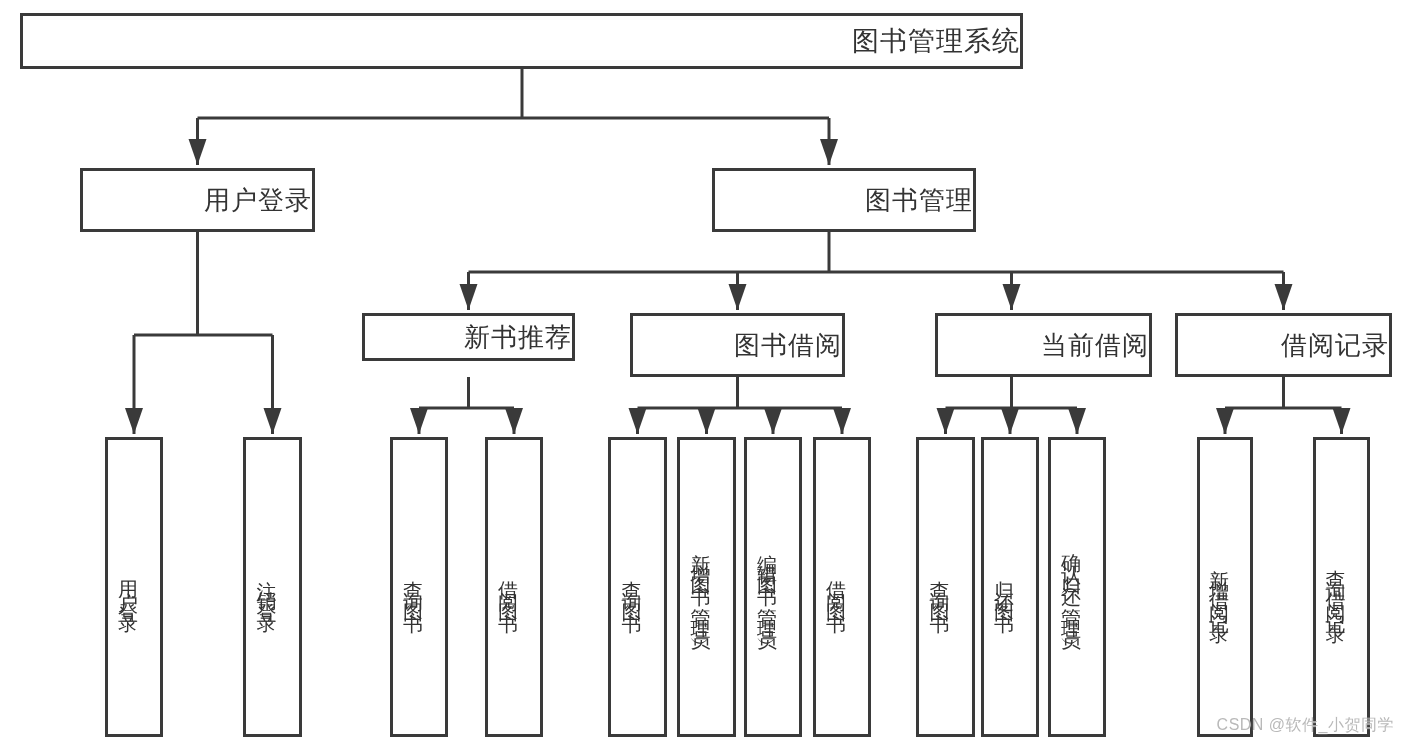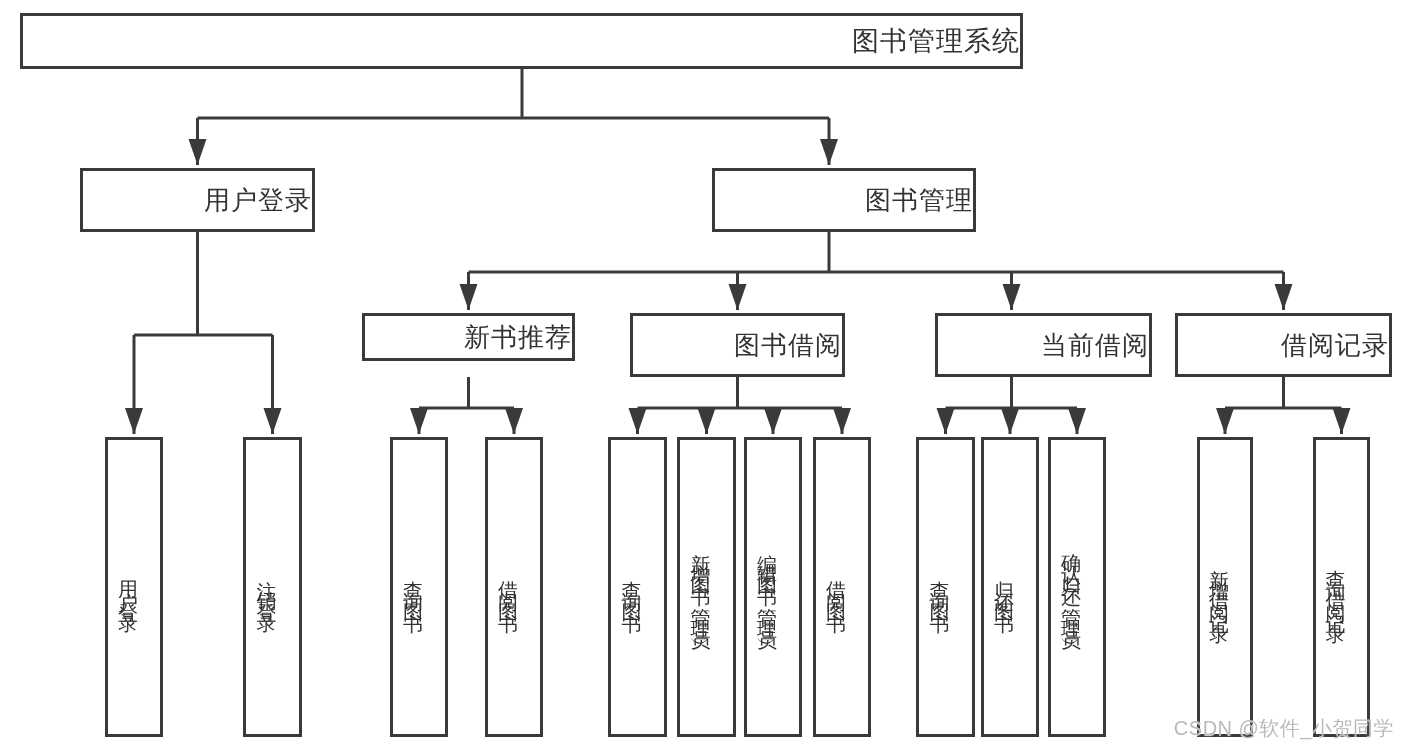"CSDN @软件_小贺同学" .watermark { font-size: 20px -> 16px }
